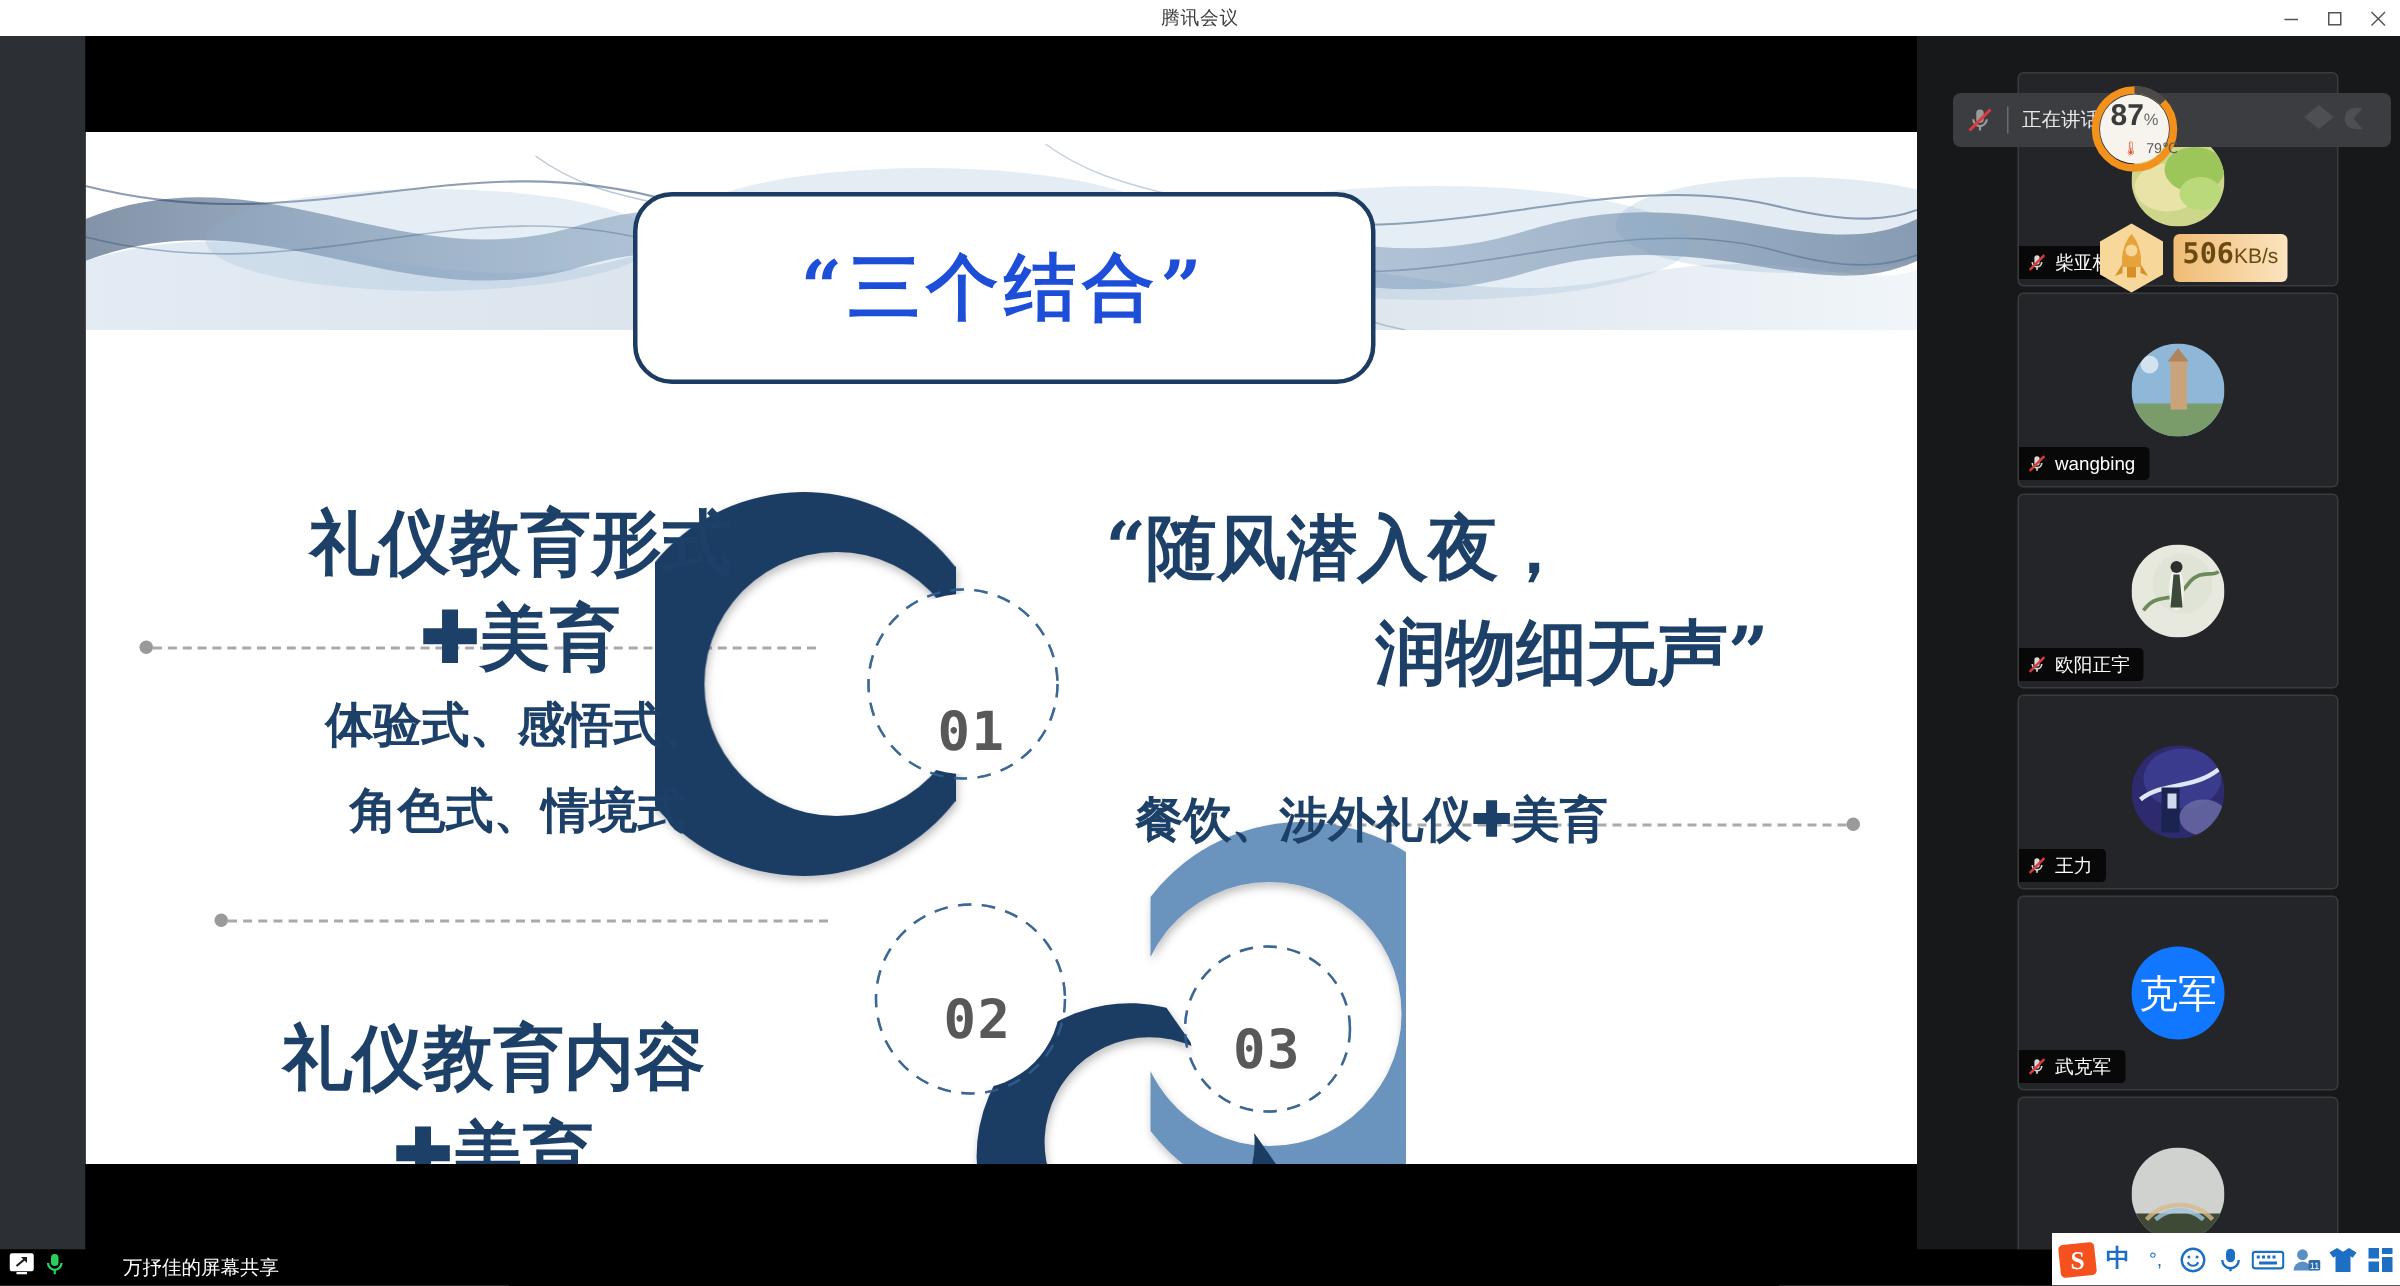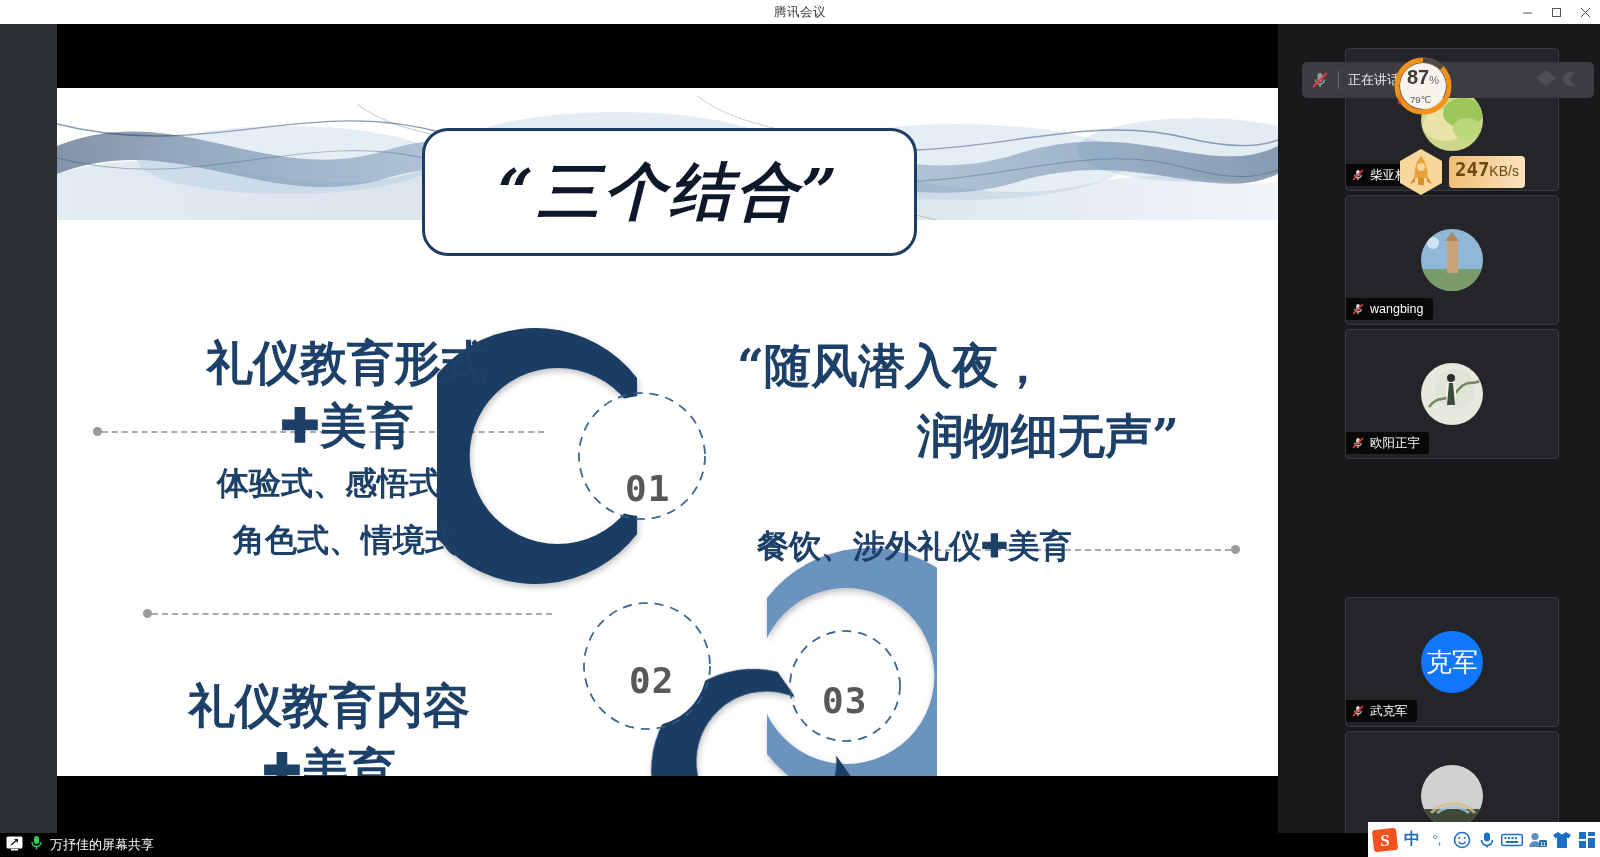"🌡 79℃" div { text-align: left -> right }
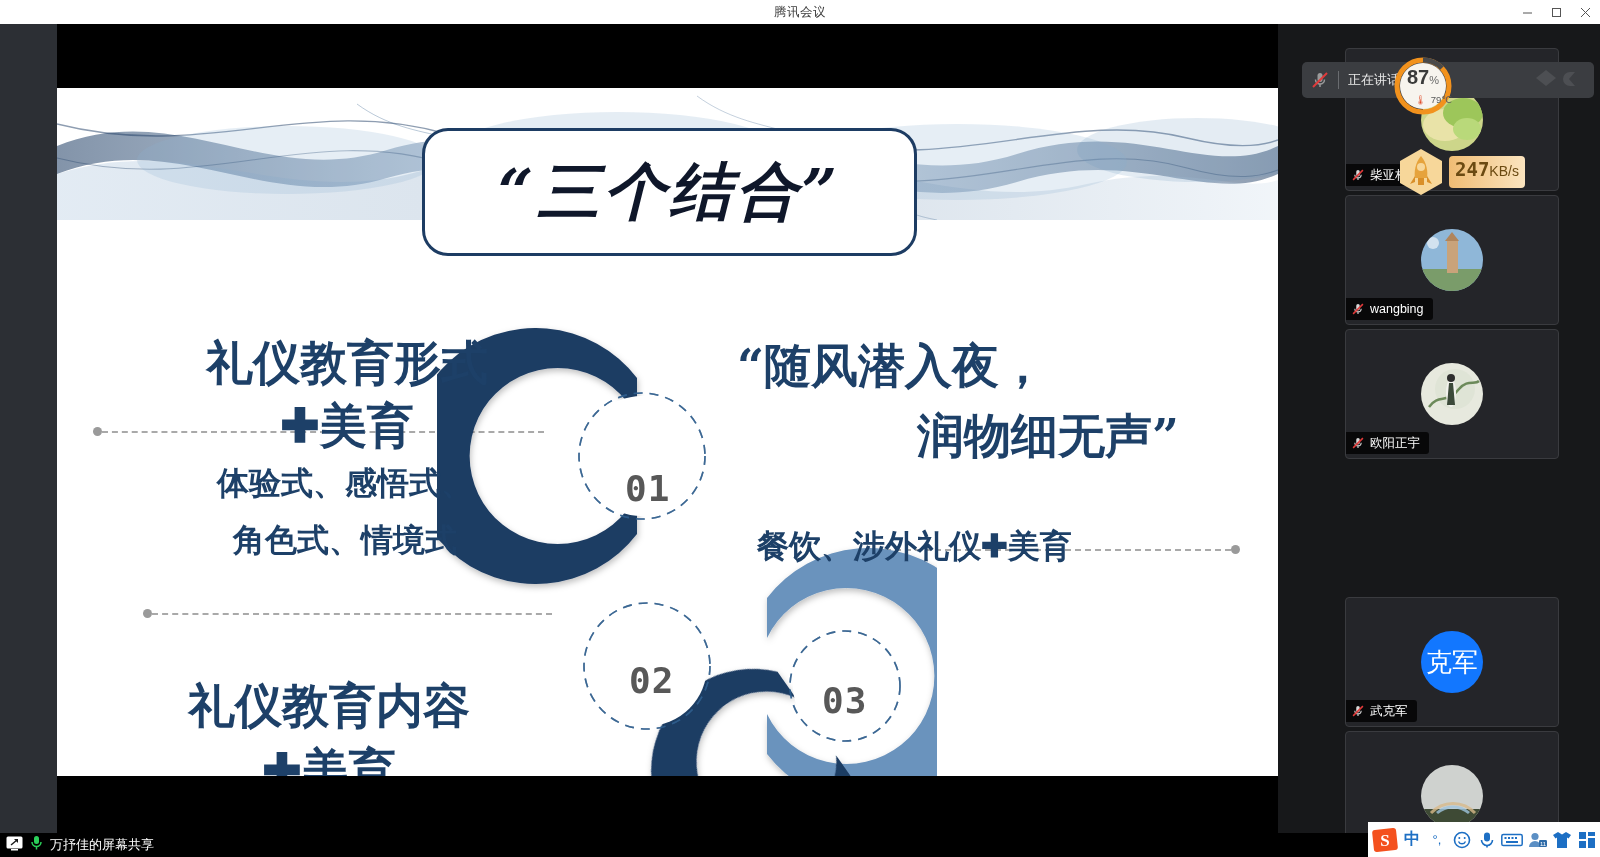"“三个结合”" .plaque .ptext { color: #0f172a -> #1d4ed8; font-size: 62px -> 48px; font-style: italic -> none }
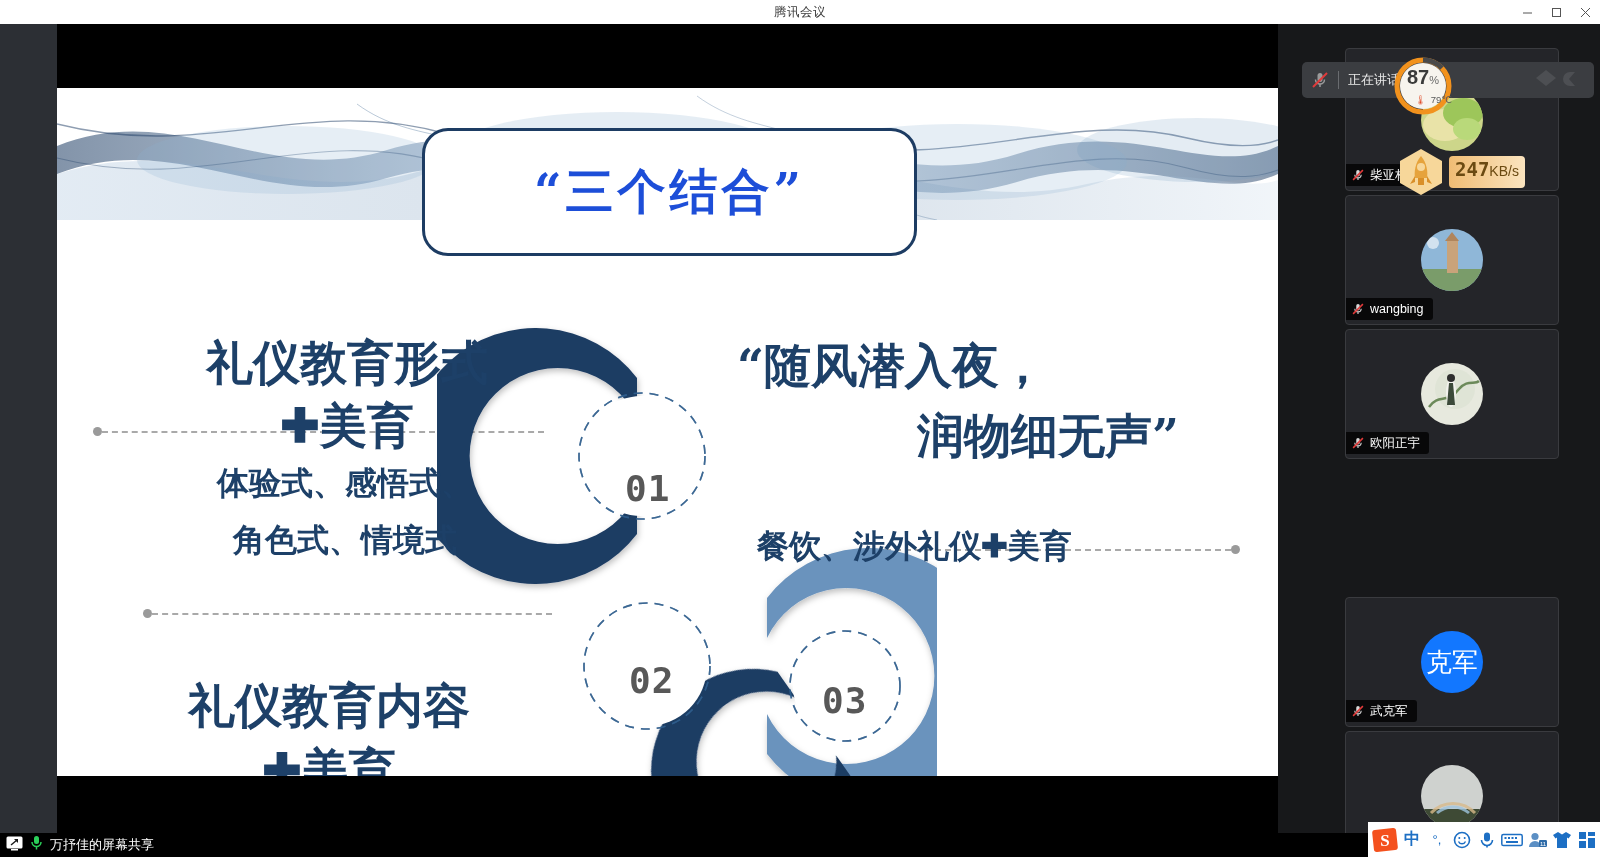"247" span { text: 247 -> 506 }
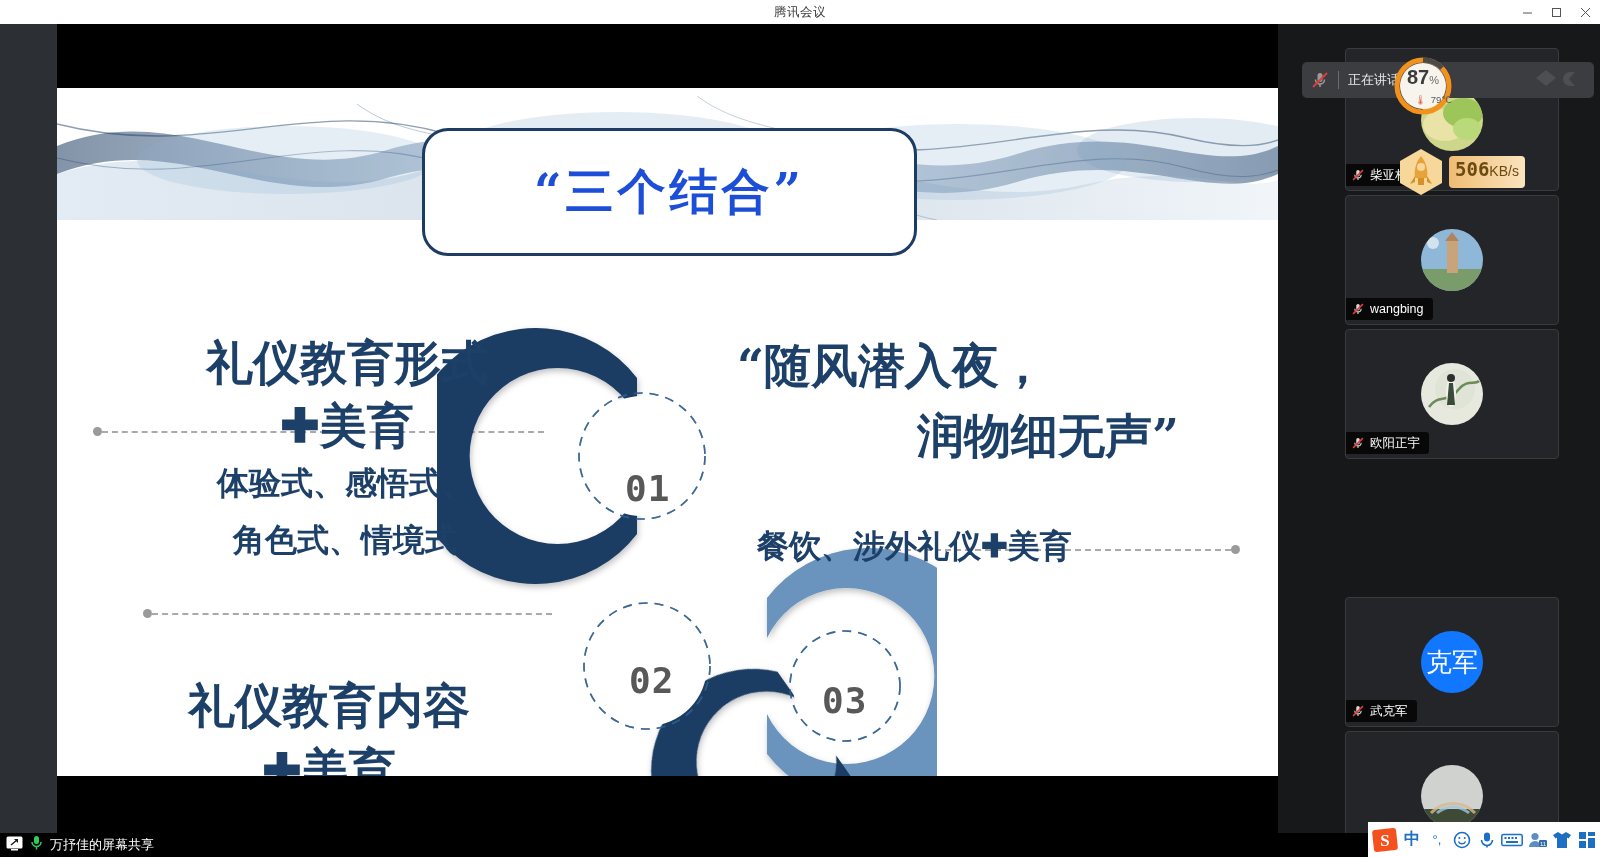"王力" div.tile { html: none -> <div> <div> <svg> <rect></rect> <ellipse></ellipse> <path></path> <rect></rect> <rect></rect> <ellipse></ellipse> </svg> </div> <div> <svg> <rect></rect> <path></path> <line></line> <line></line> </svg> <span>王力</span> </div> </div> }
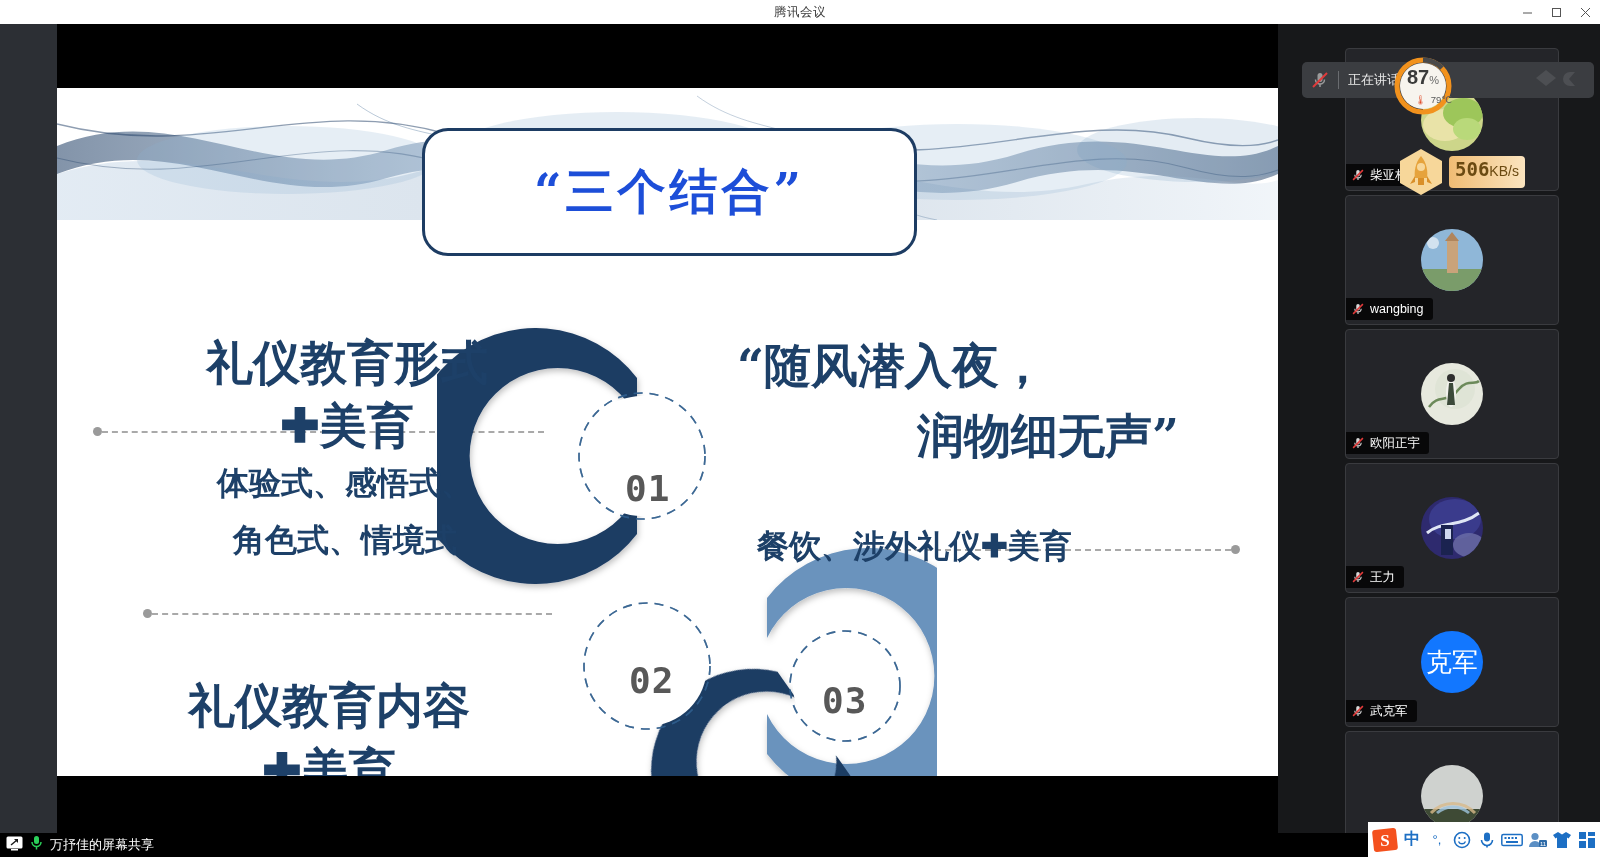"万抒佳的屏幕共享" .statusbar .stxt { margin-left: none -> 32px }
